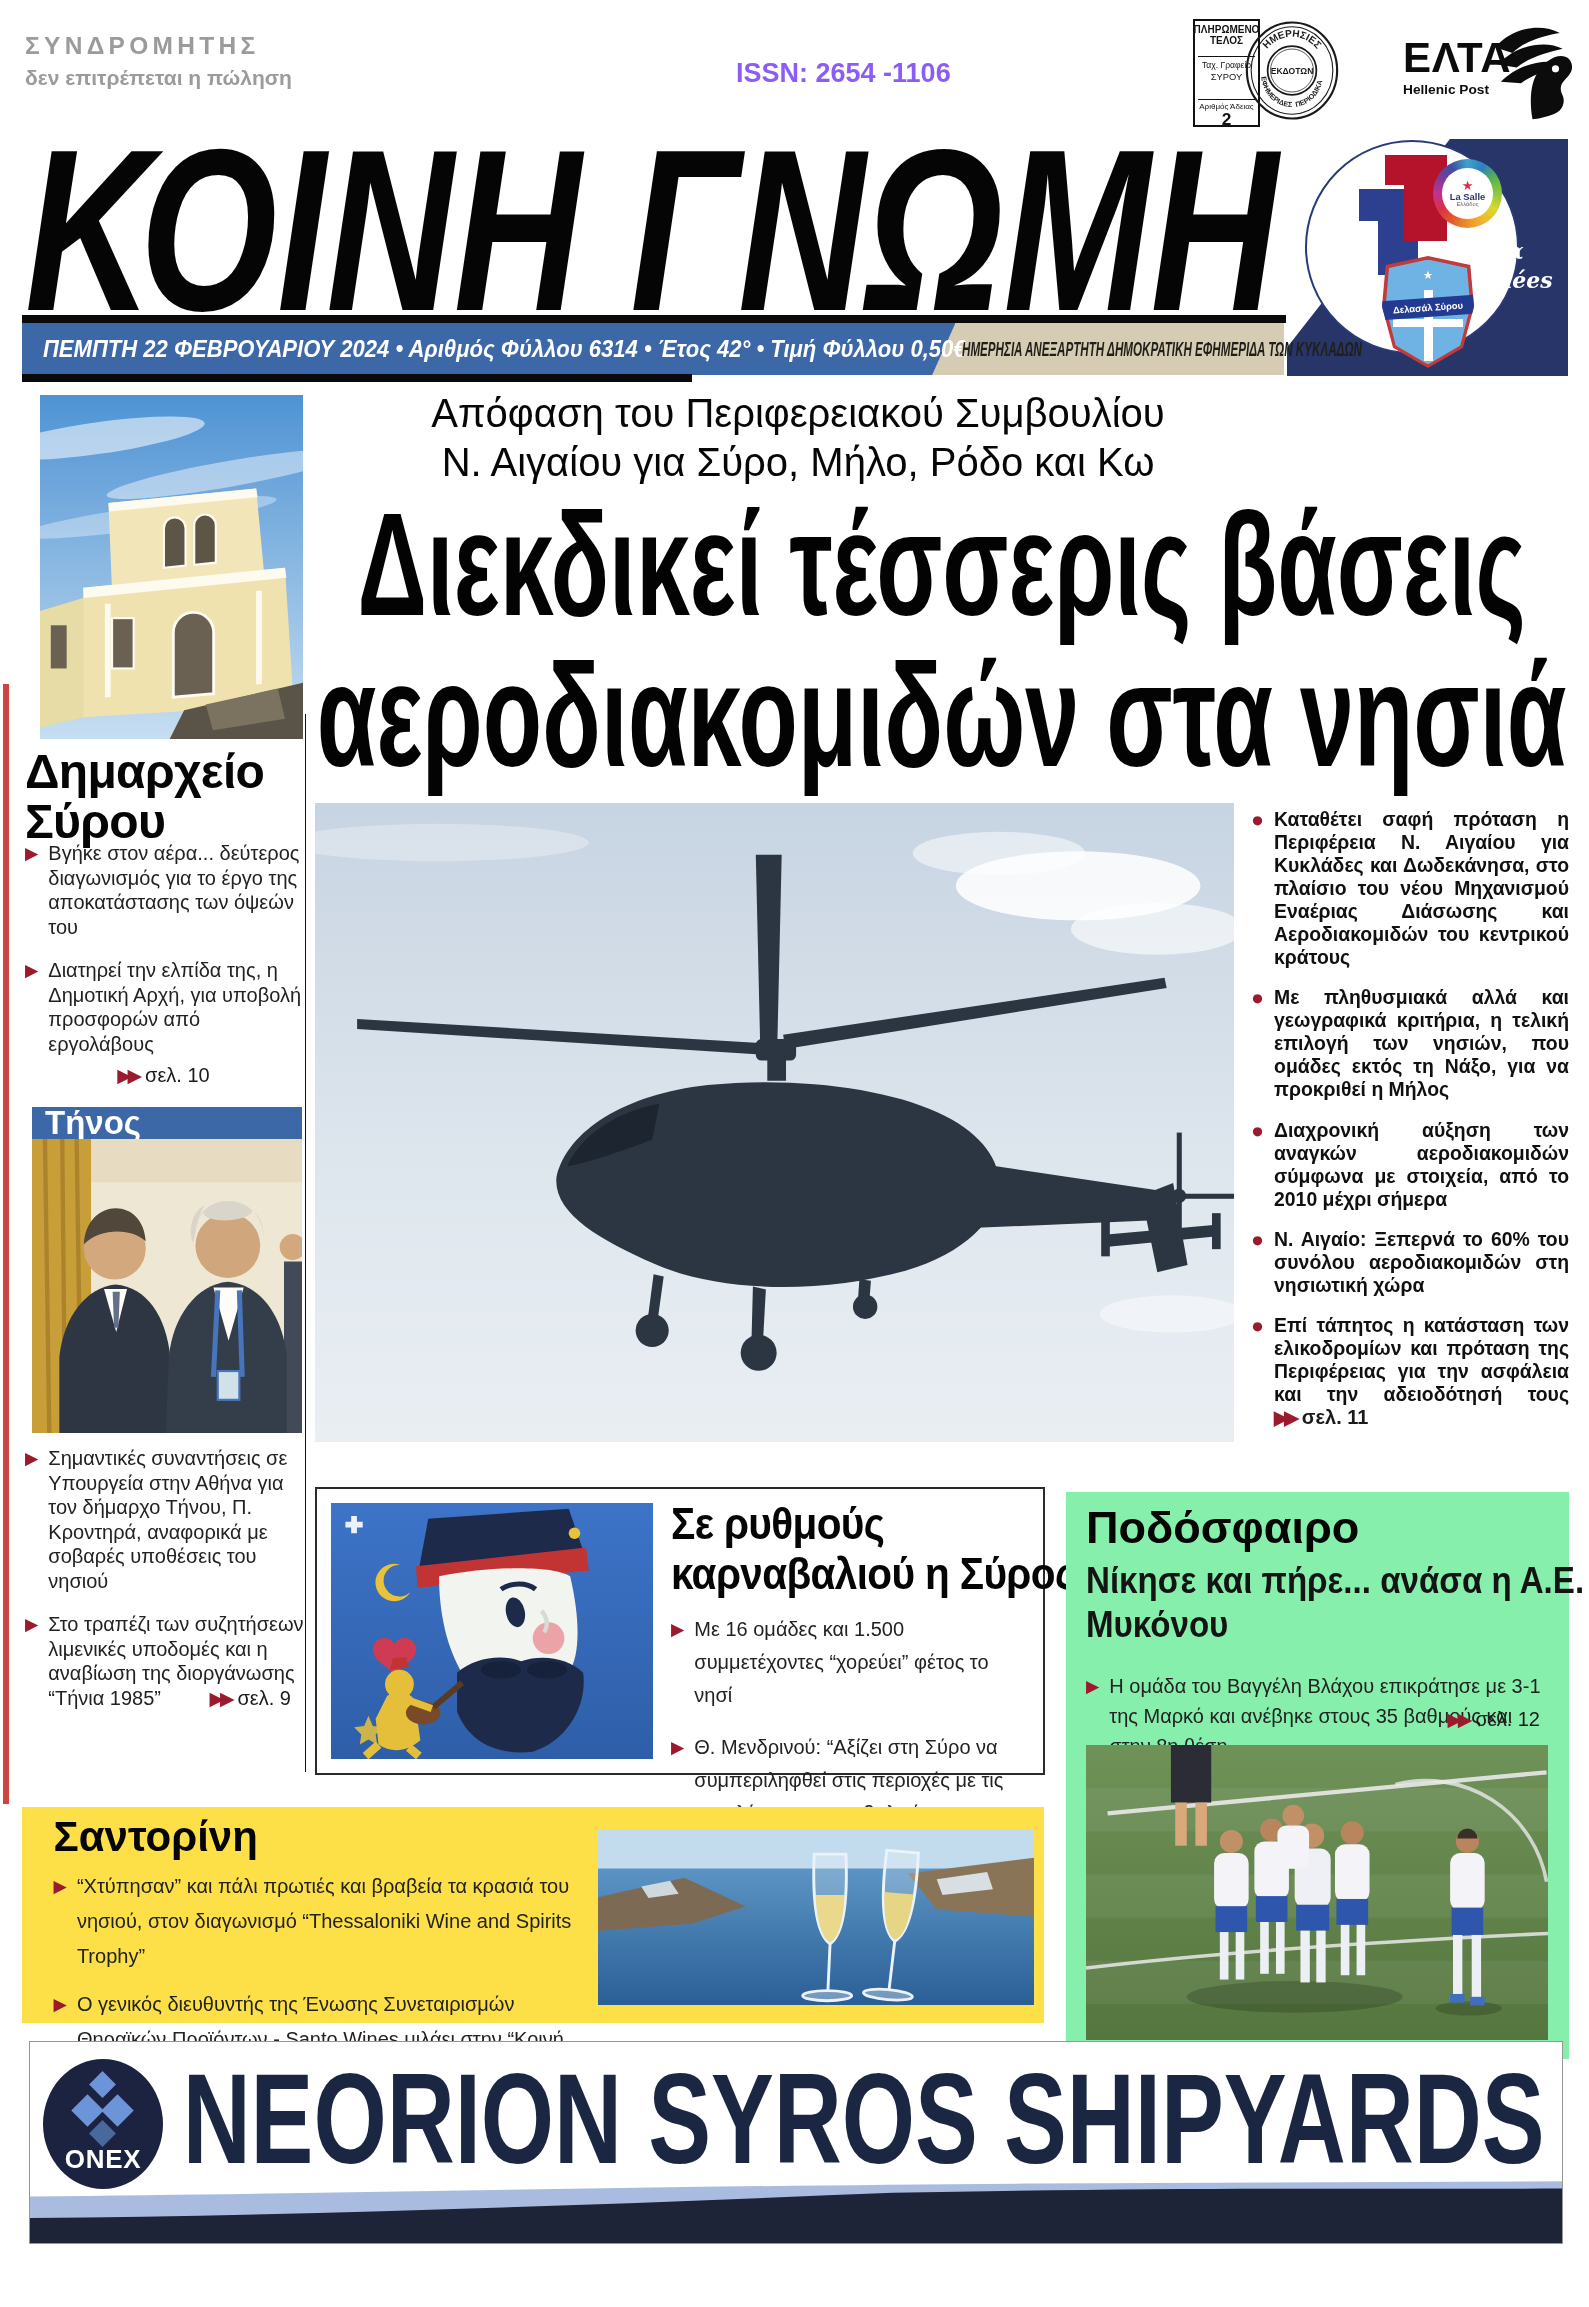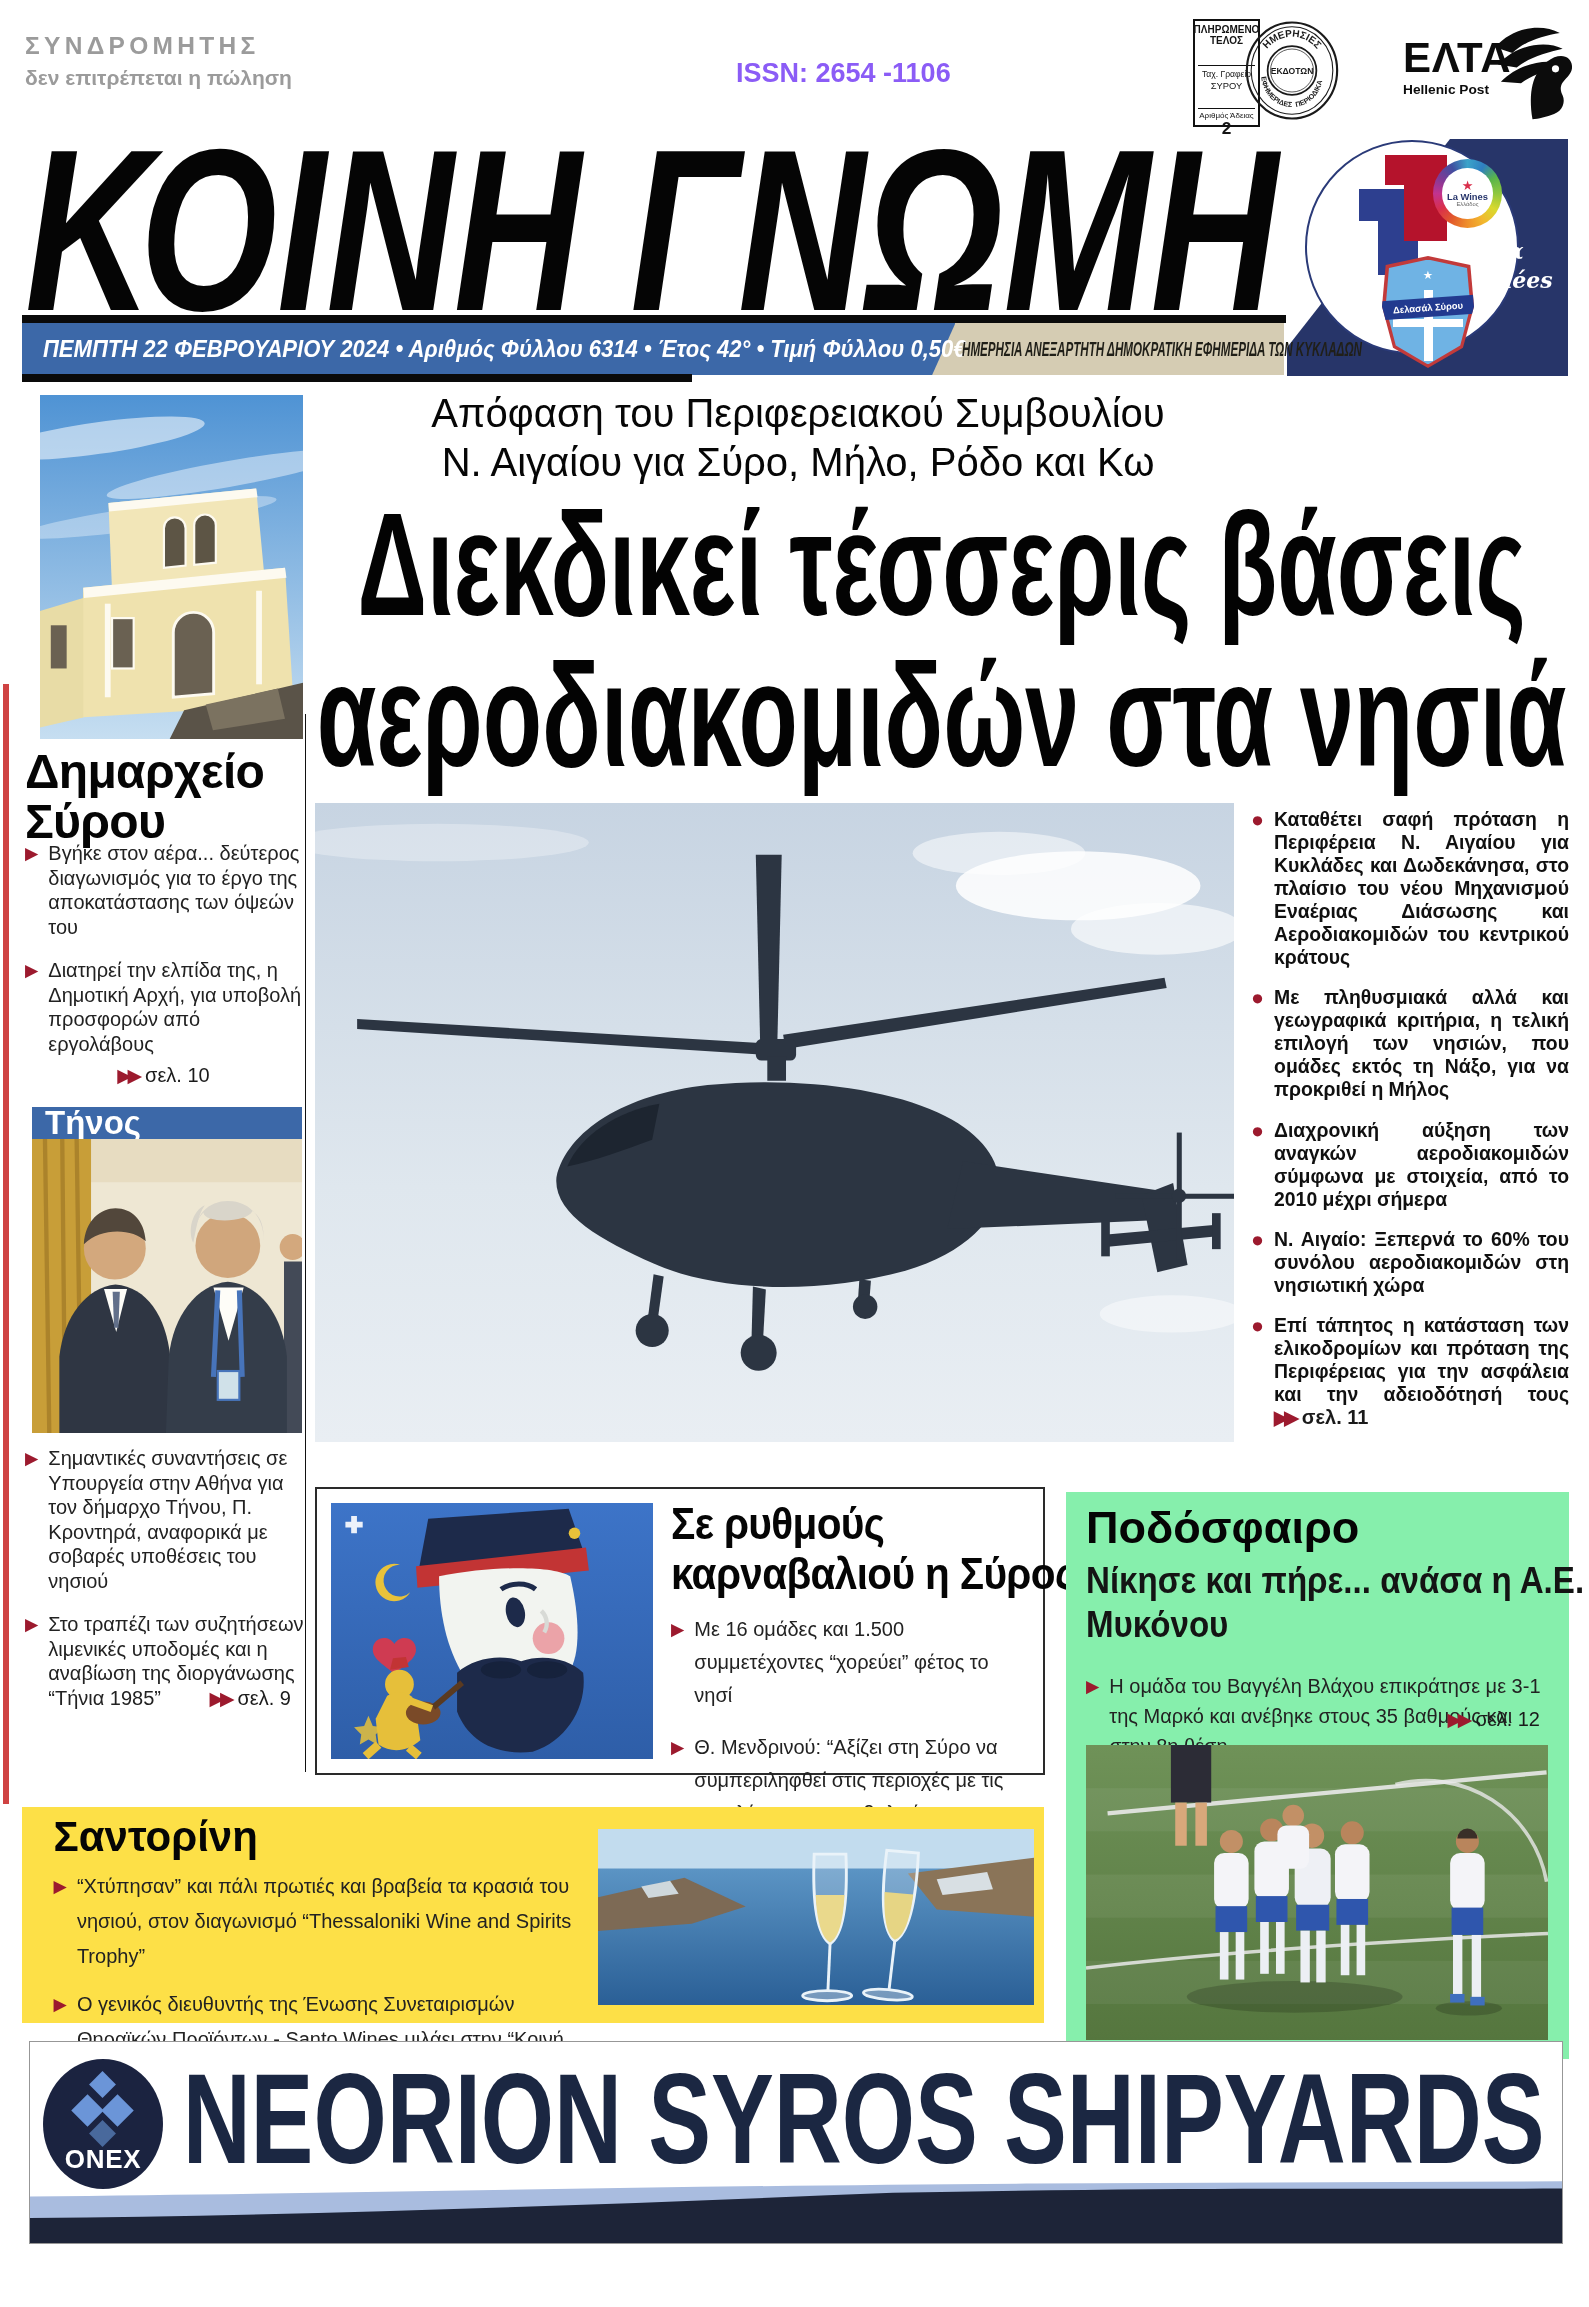"ΤΕΛΟΣ" .pstamp .l2 { padding-bottom: 19px -> 10px }
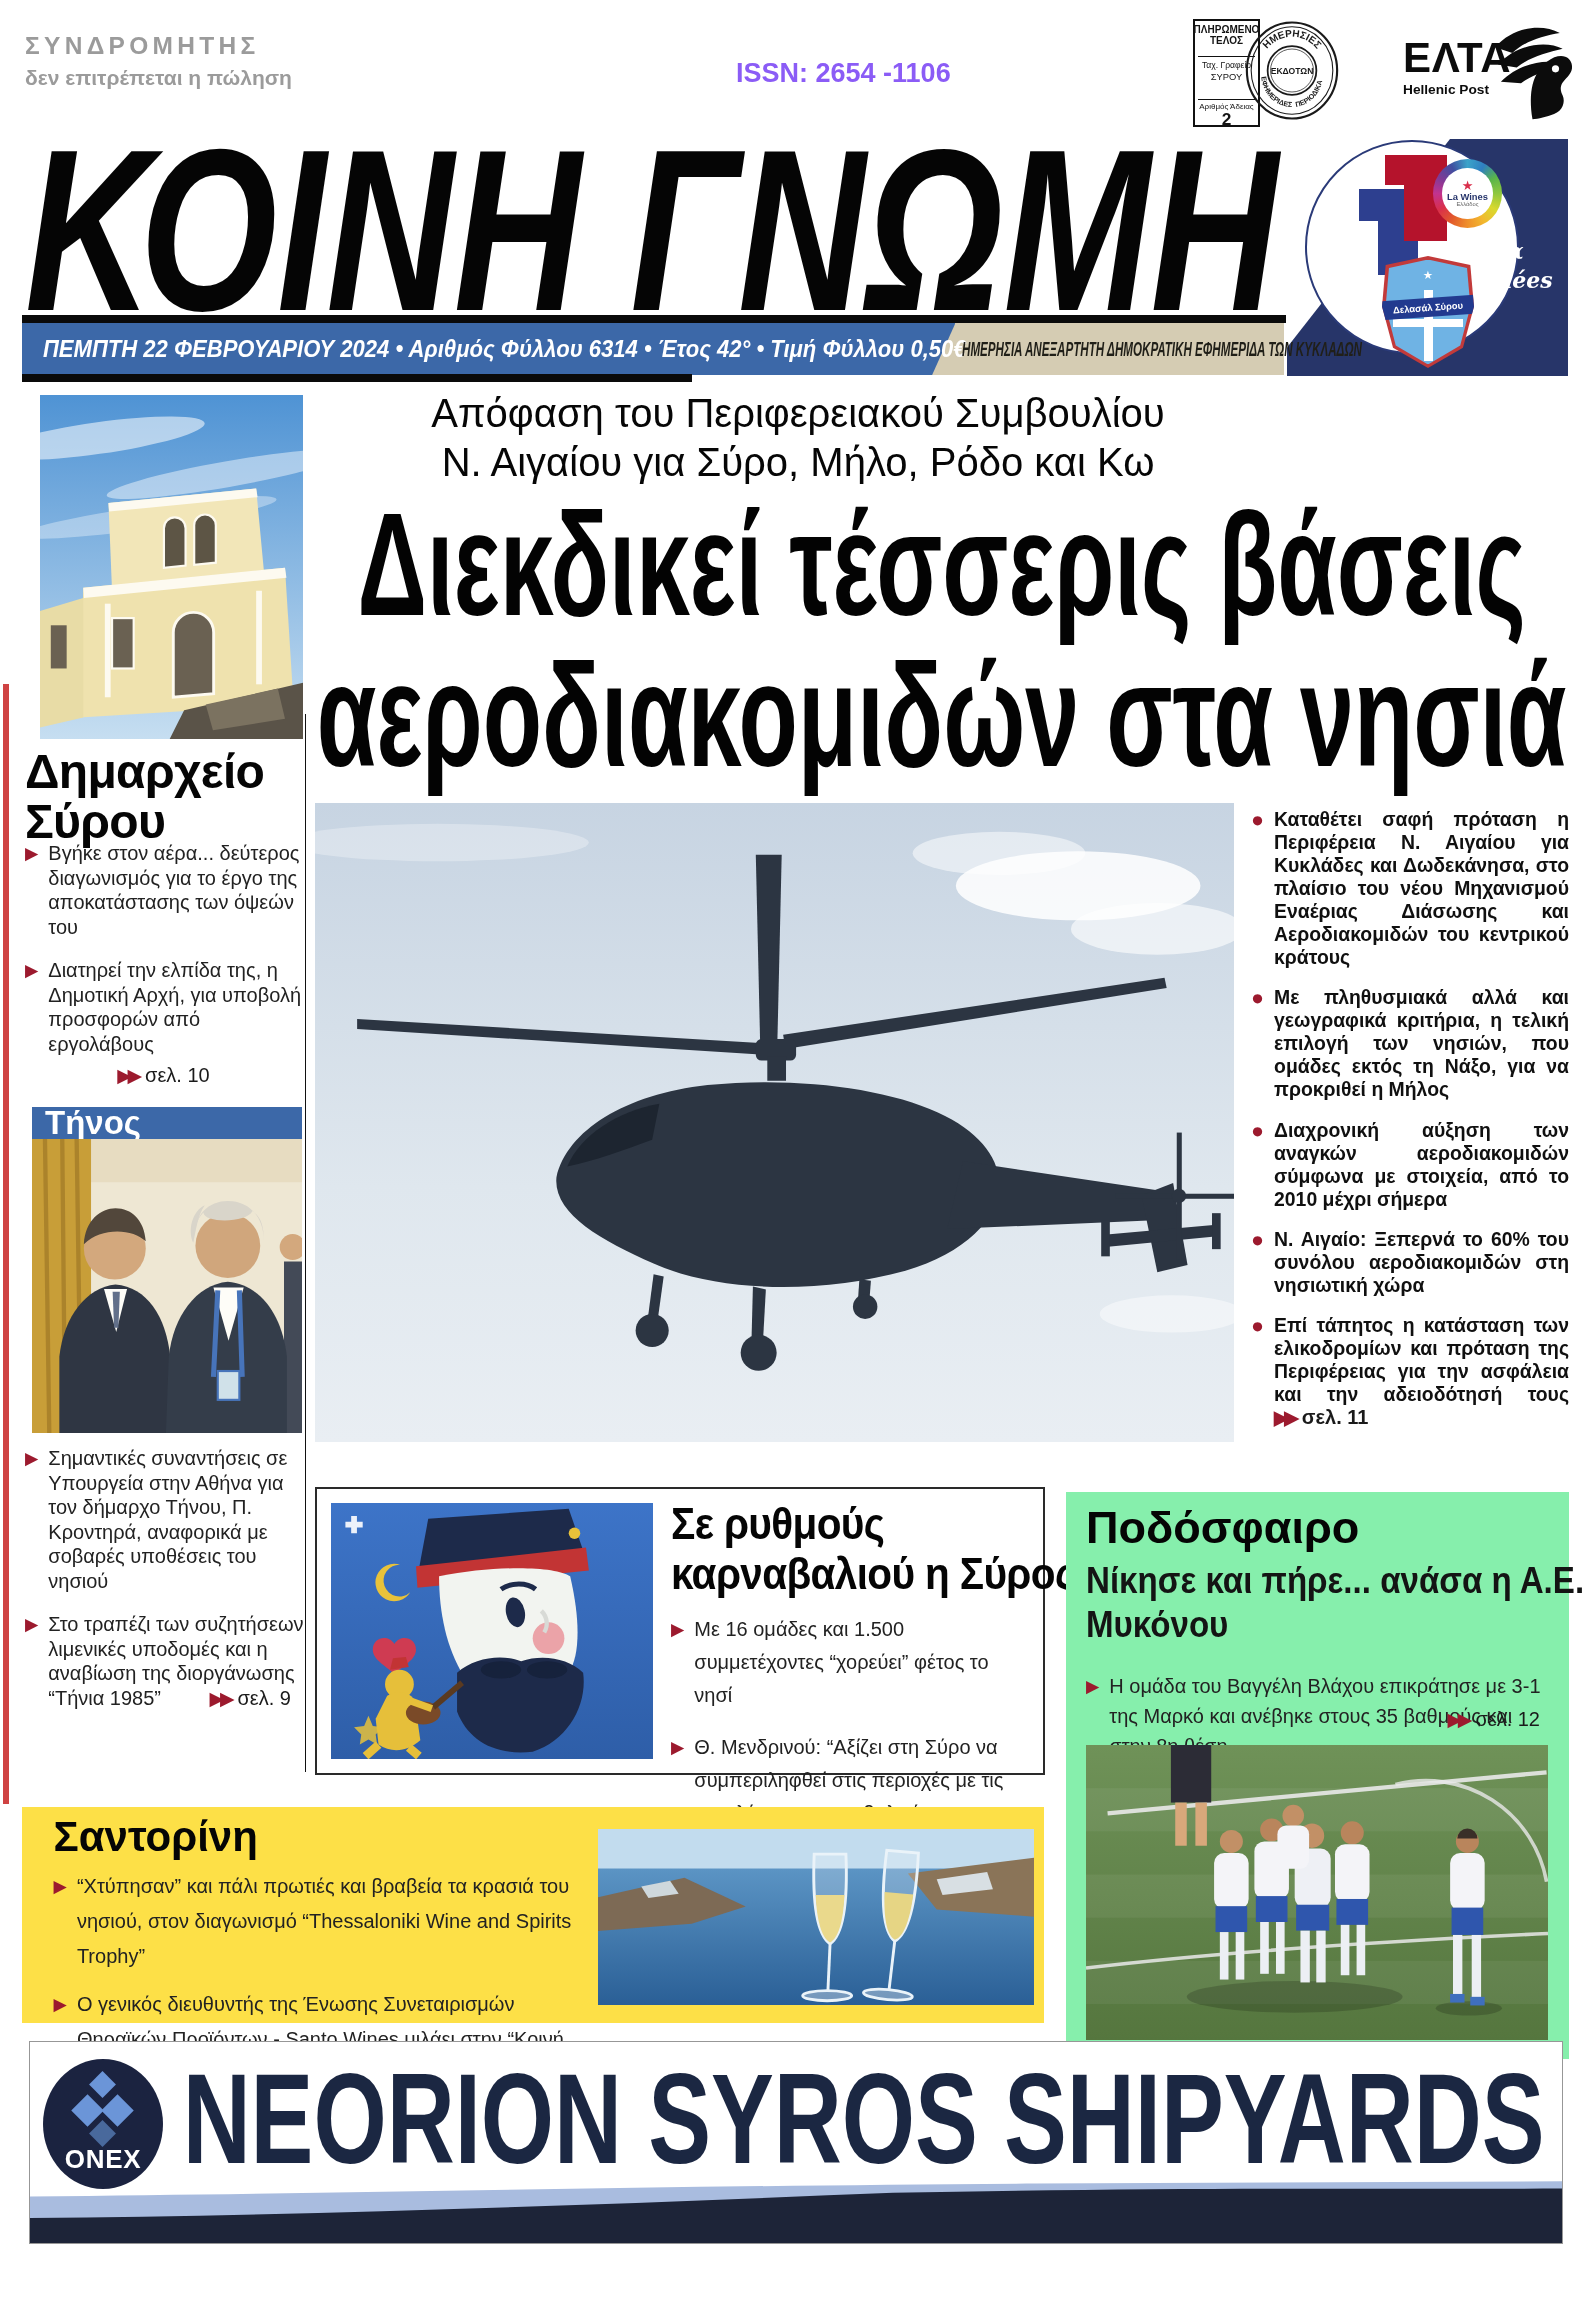"La Wines" span.ring-ls { text: Wines -> Salle }
